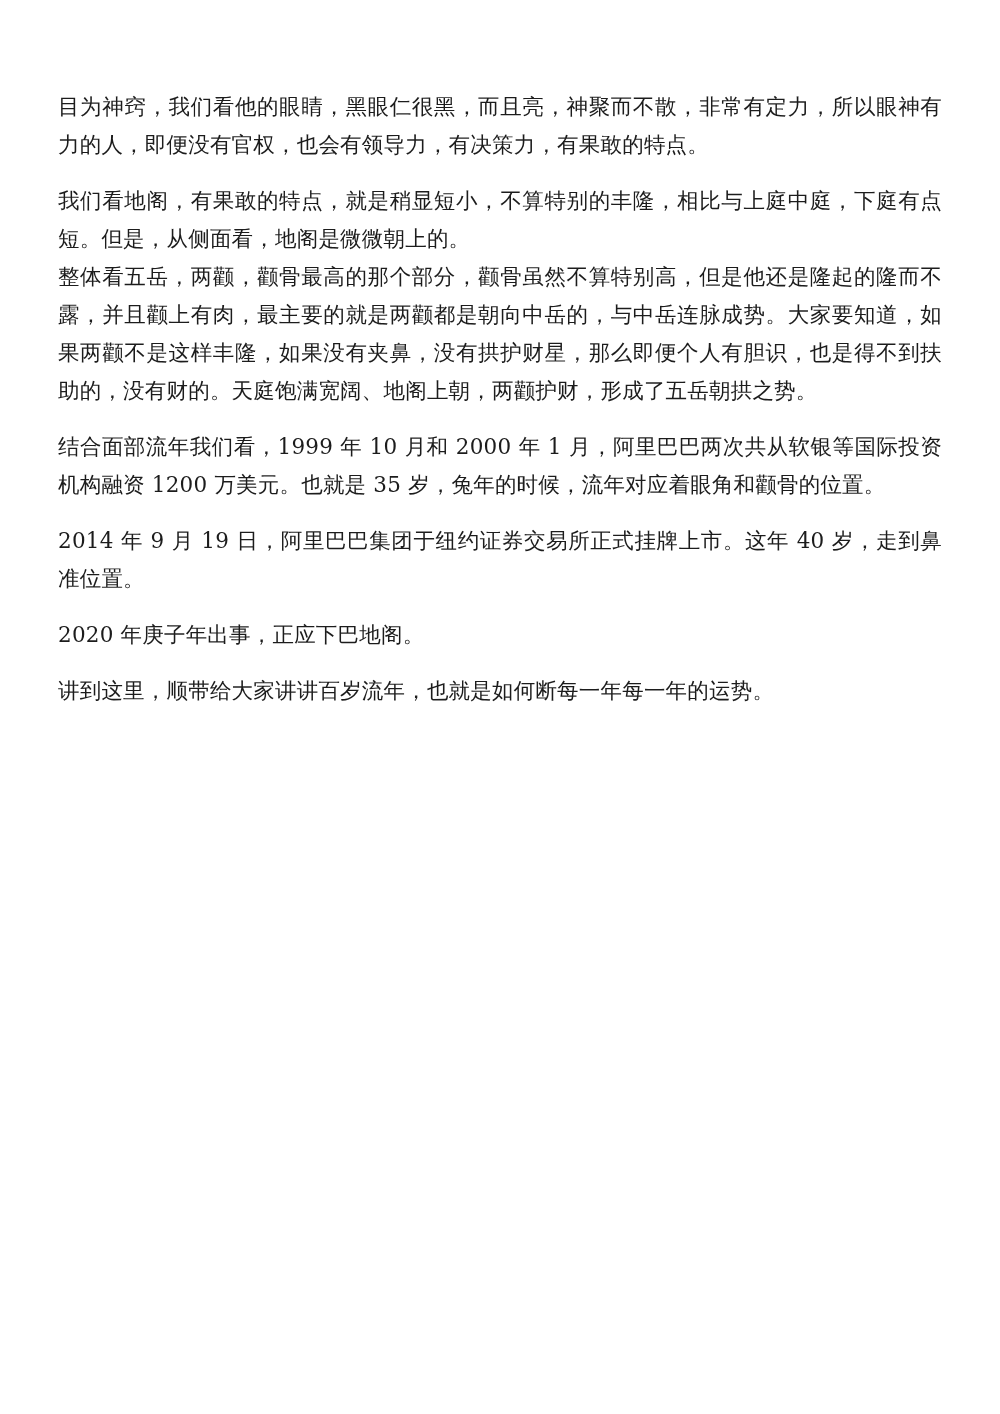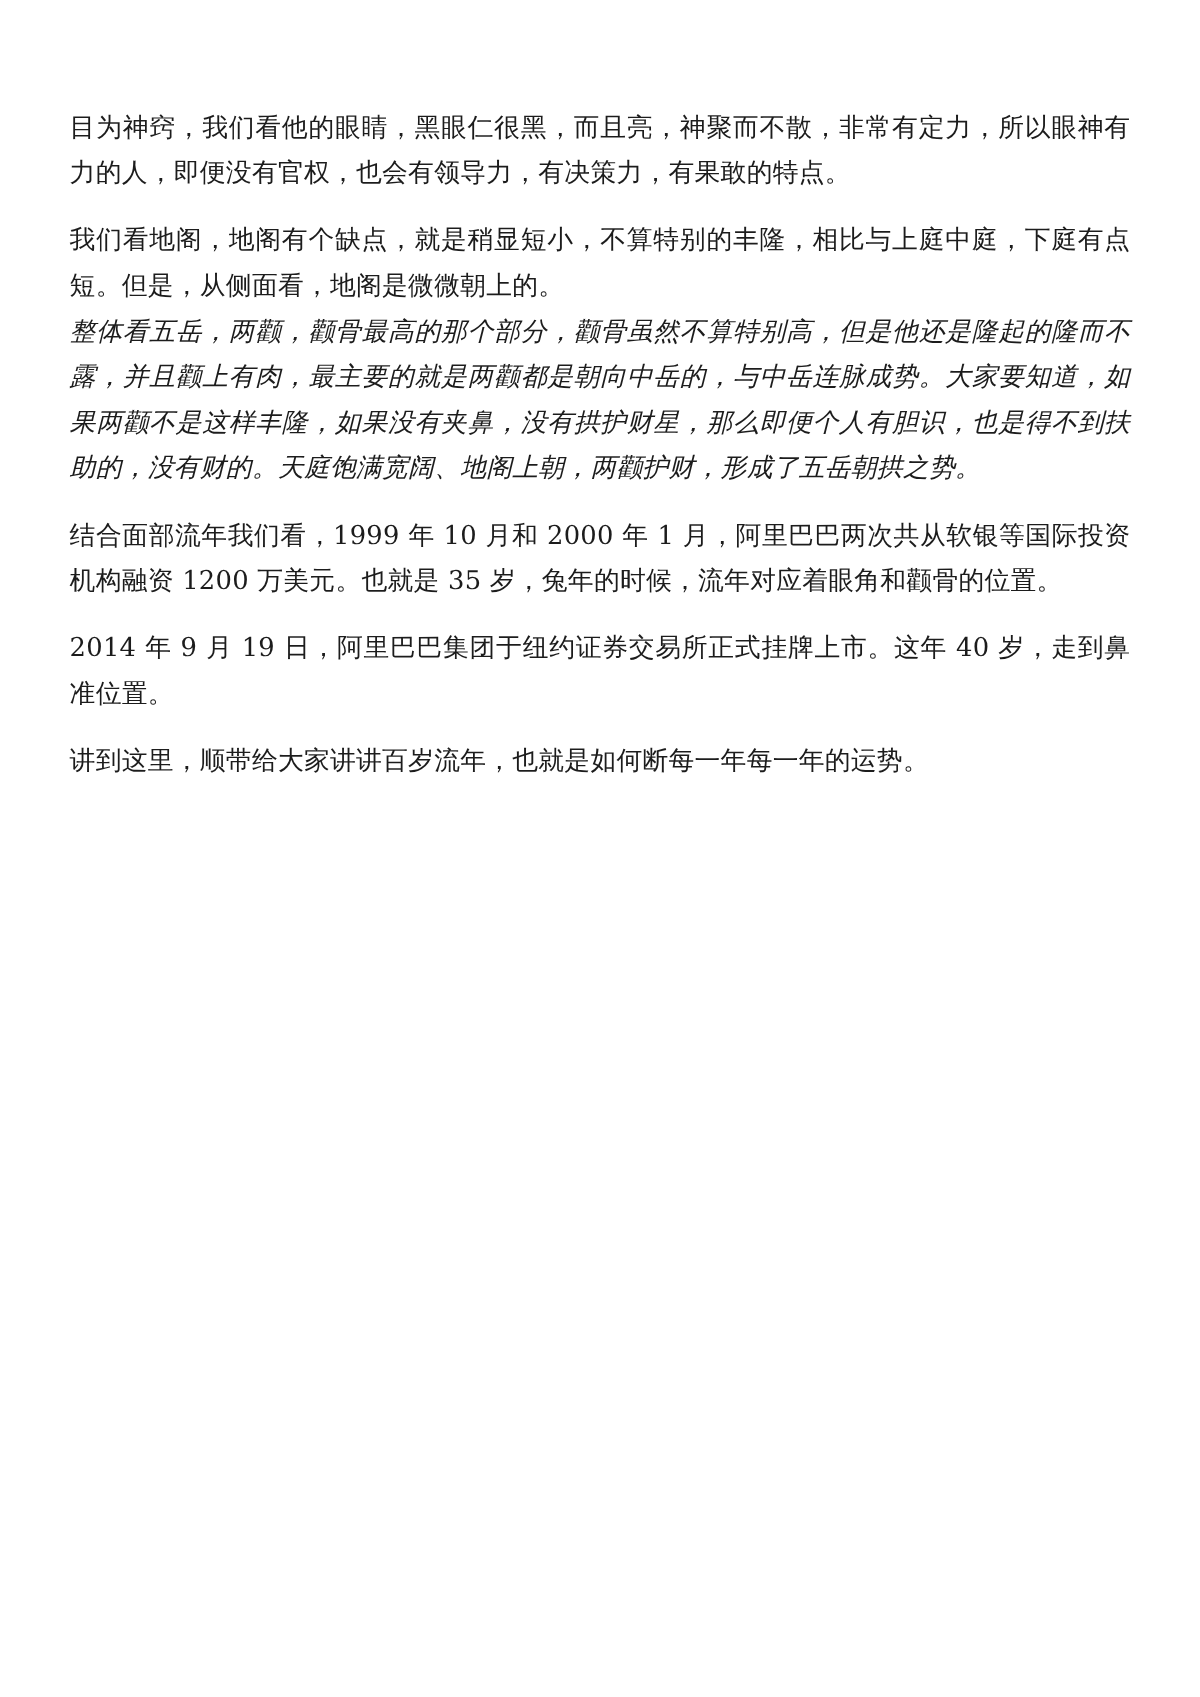"我们看地阁，地阁有个缺点，就是稍显短小，不算特别的丰隆，相比与上庭中庭，下庭有点" p.para { text: 地阁有个缺 -> 有果敢的特 }
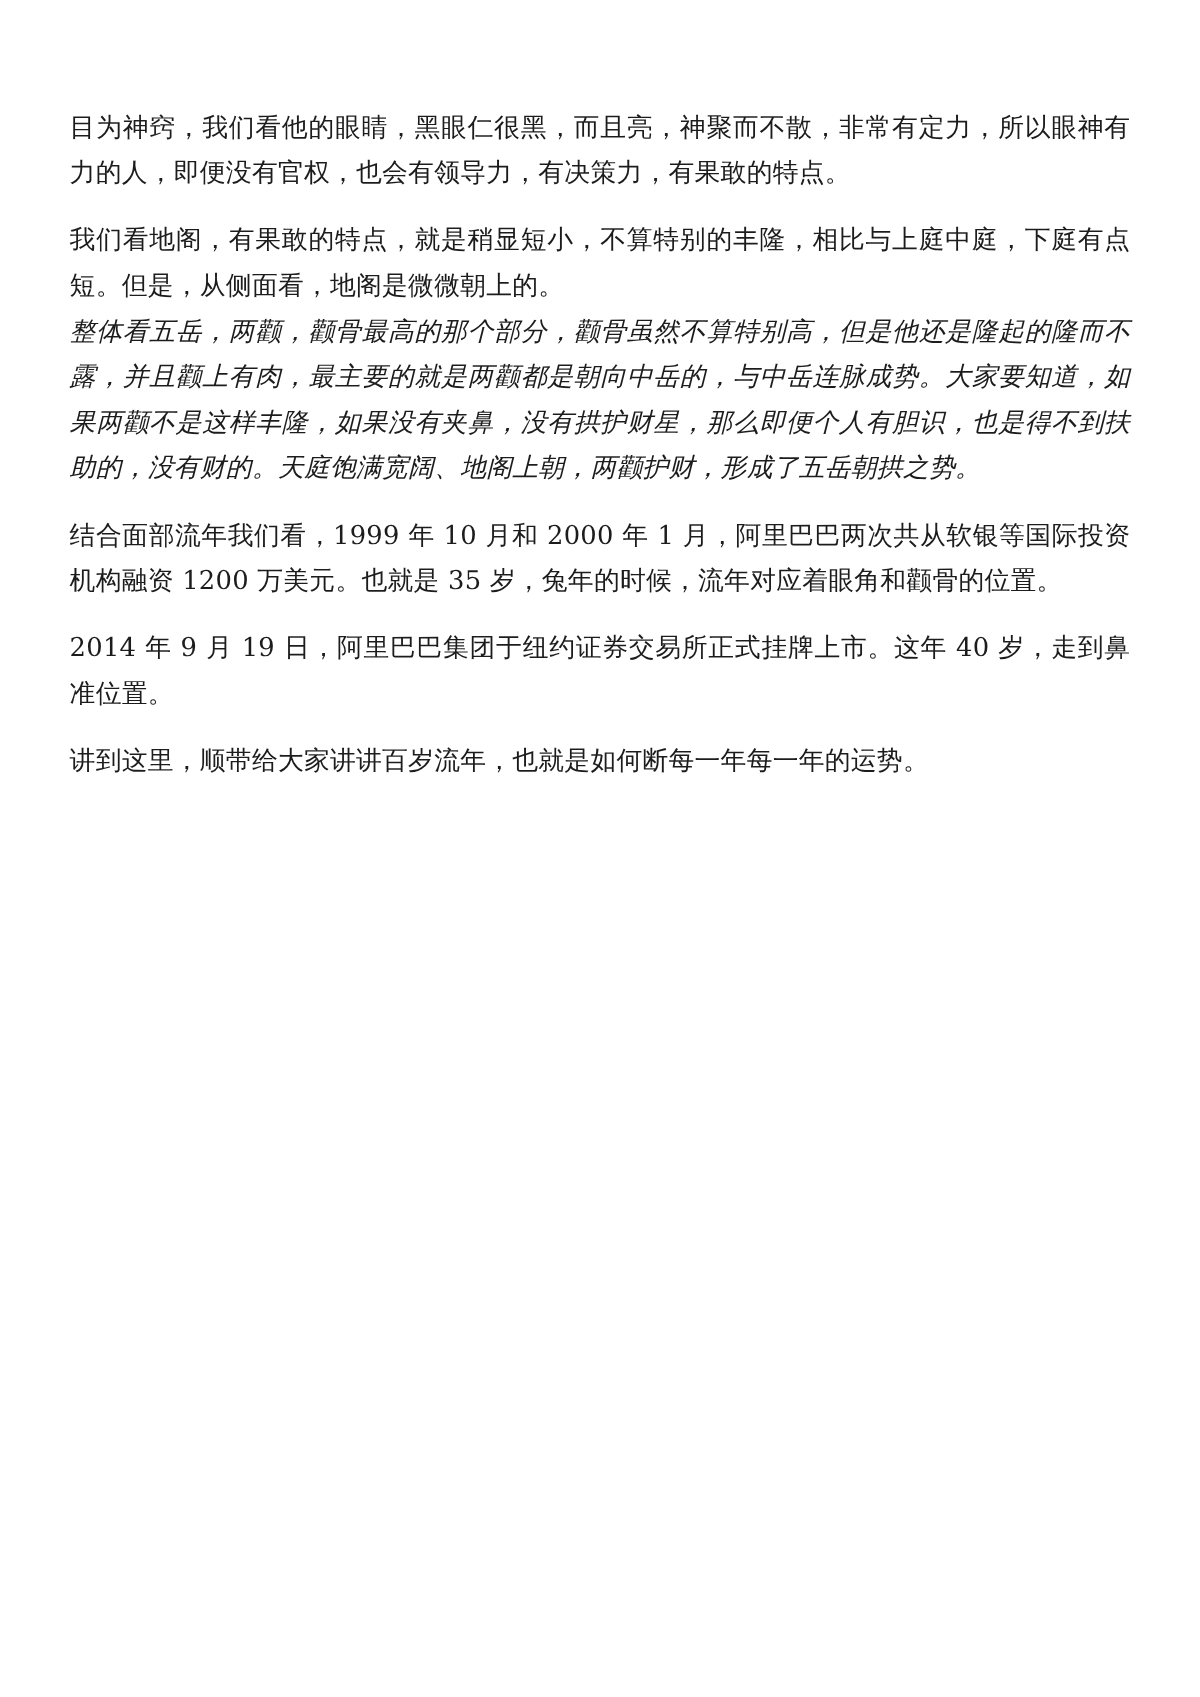"整体看五岳，两颧，颧骨最高的那个部分，颧骨虽然不算特别高，但是他还是隆起的隆而不" .para.tight { font-style: italic -> none }
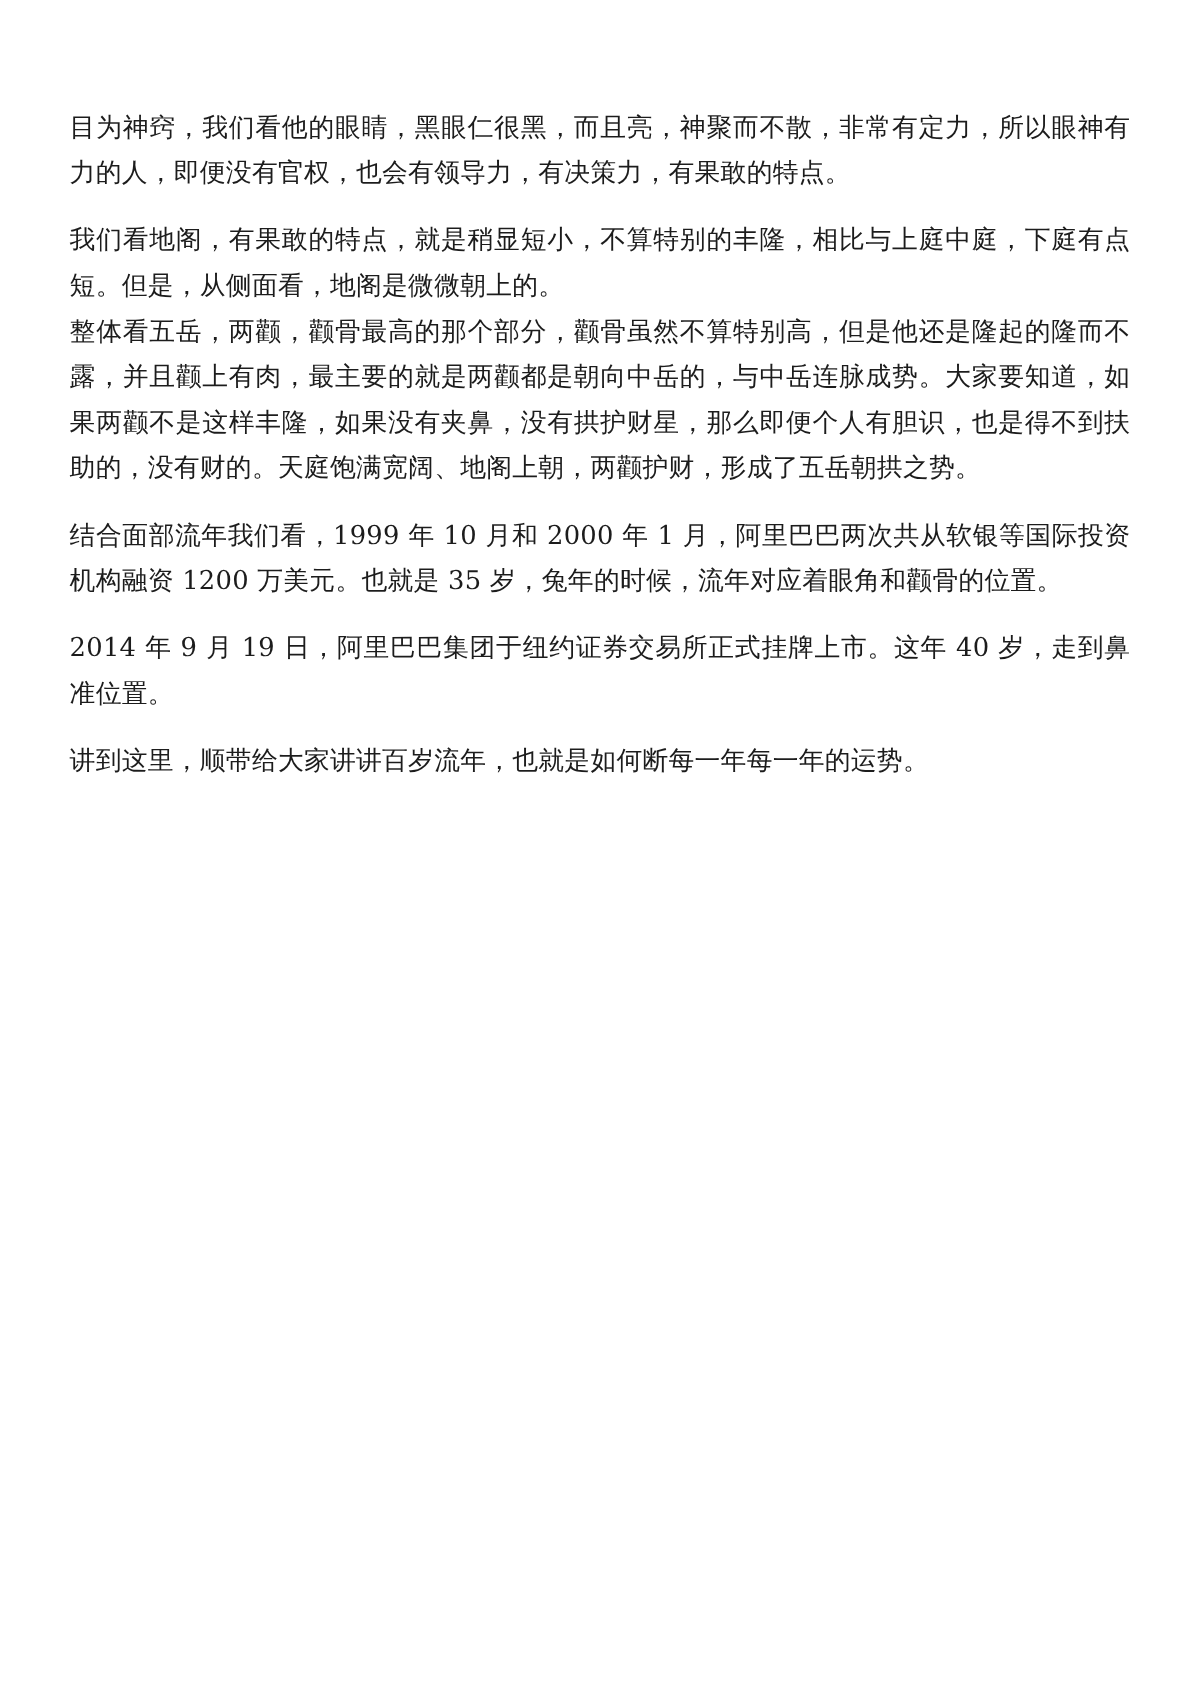"2020 年庚子年出事，正应下巴地阁。" p.para { html: none -> <p>2020 年庚子年出事，正应下巴地阁。</p> }
